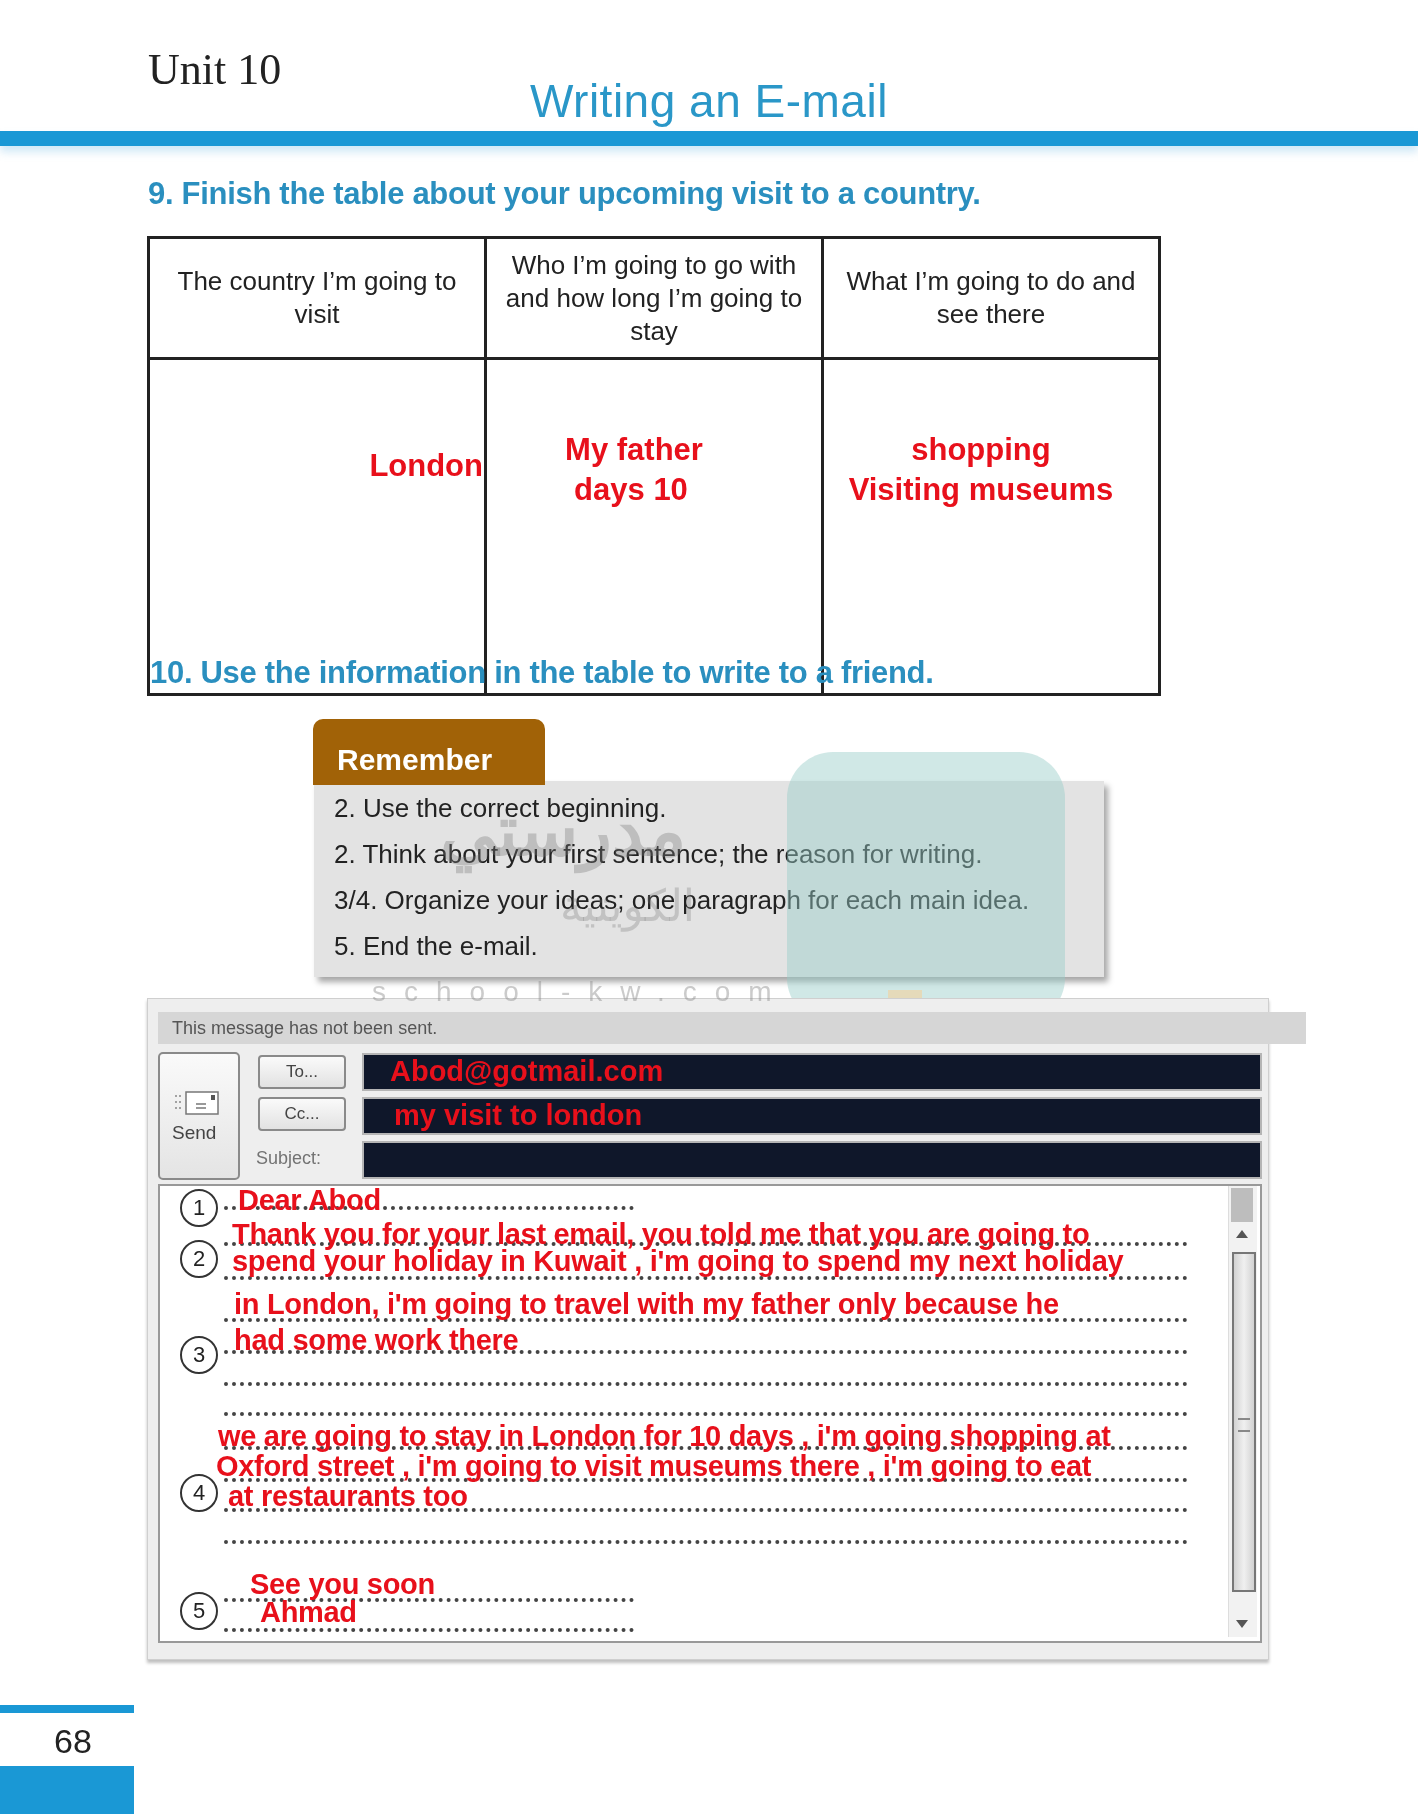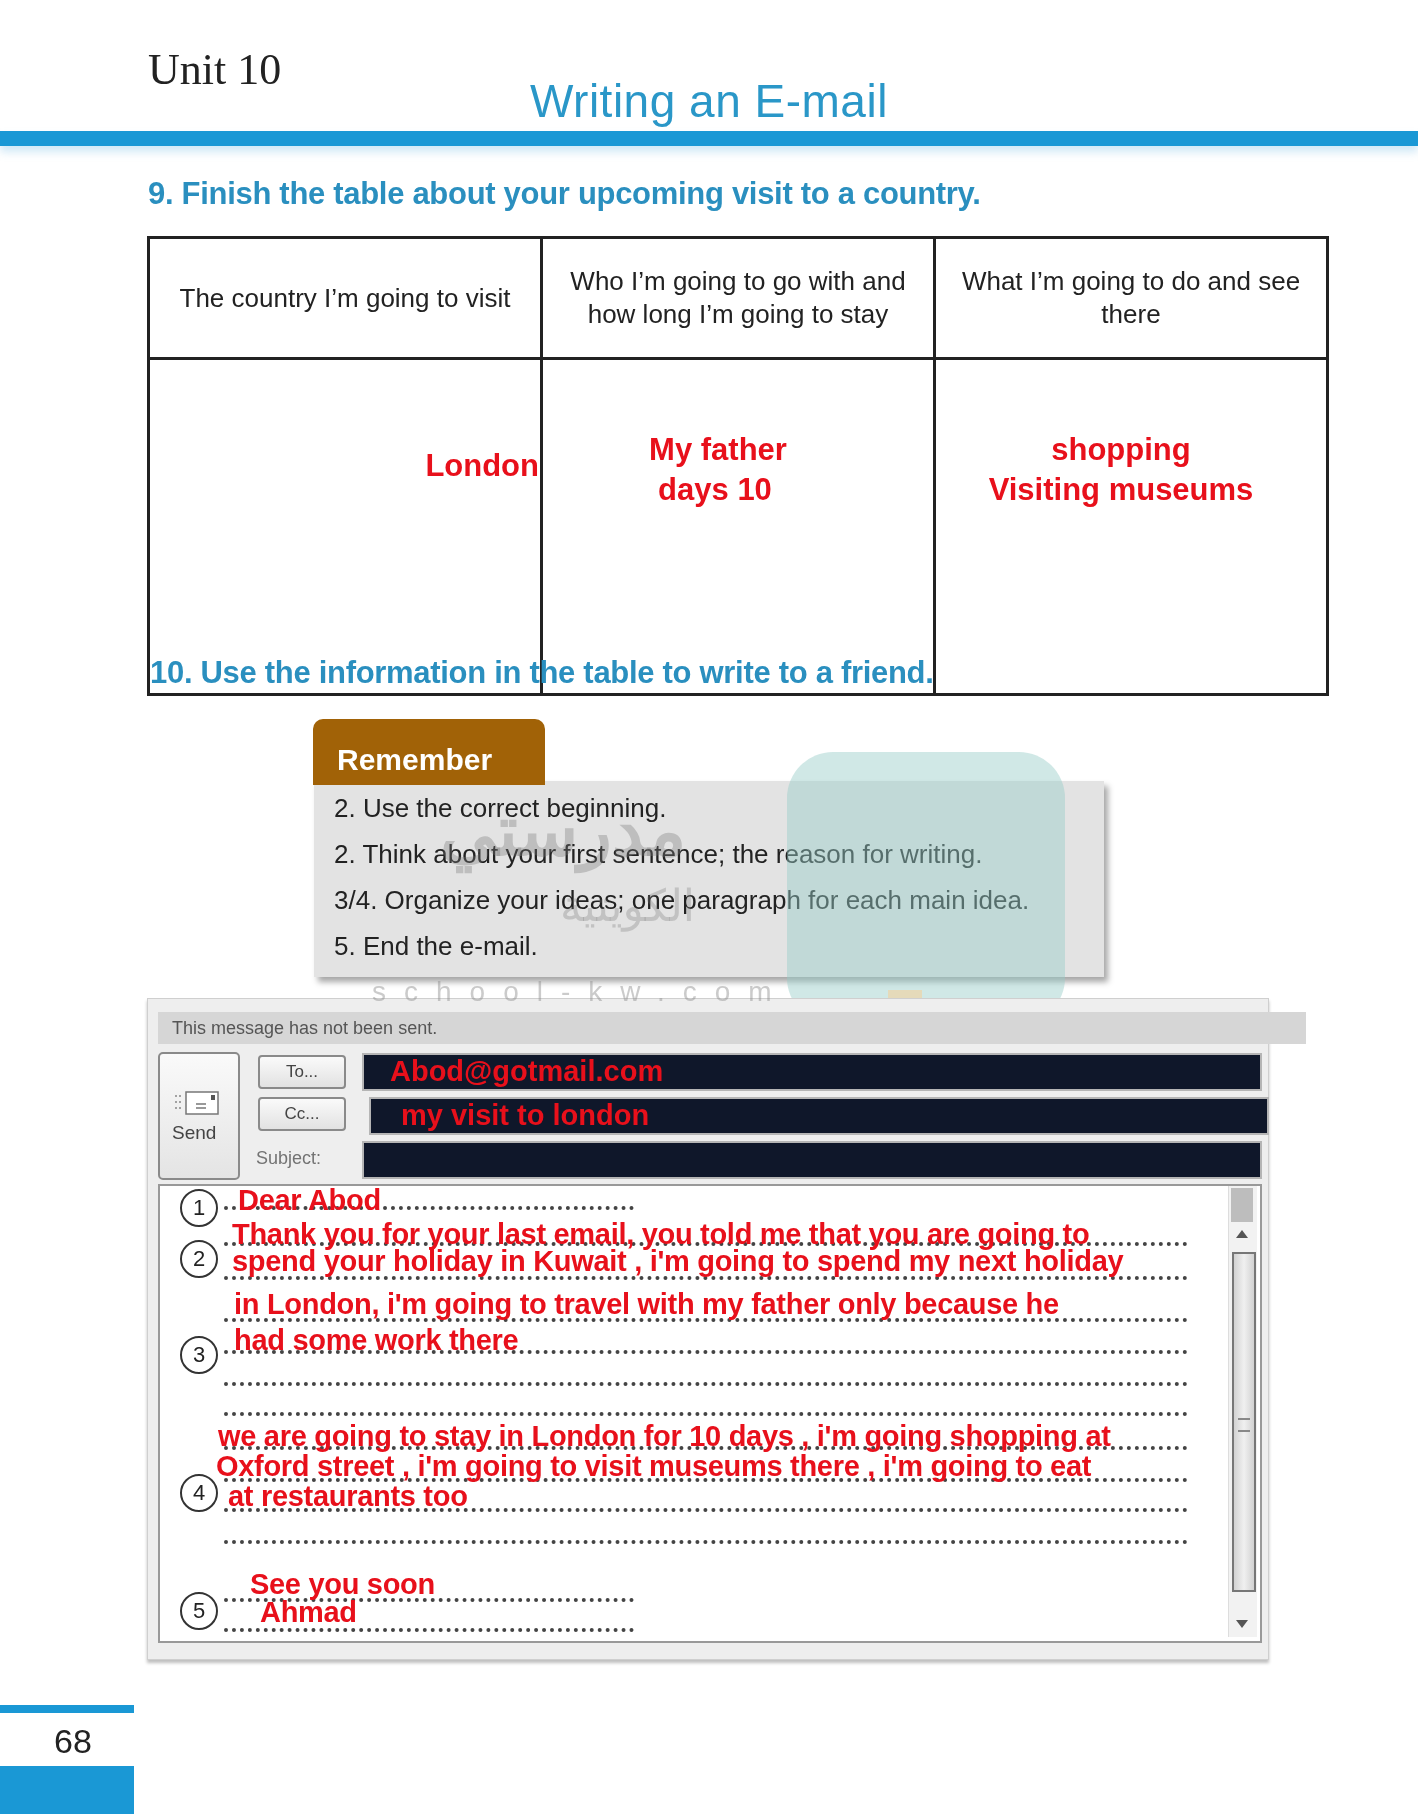"The country I’m going to" table.visit { width: 1182px -> 1014px }
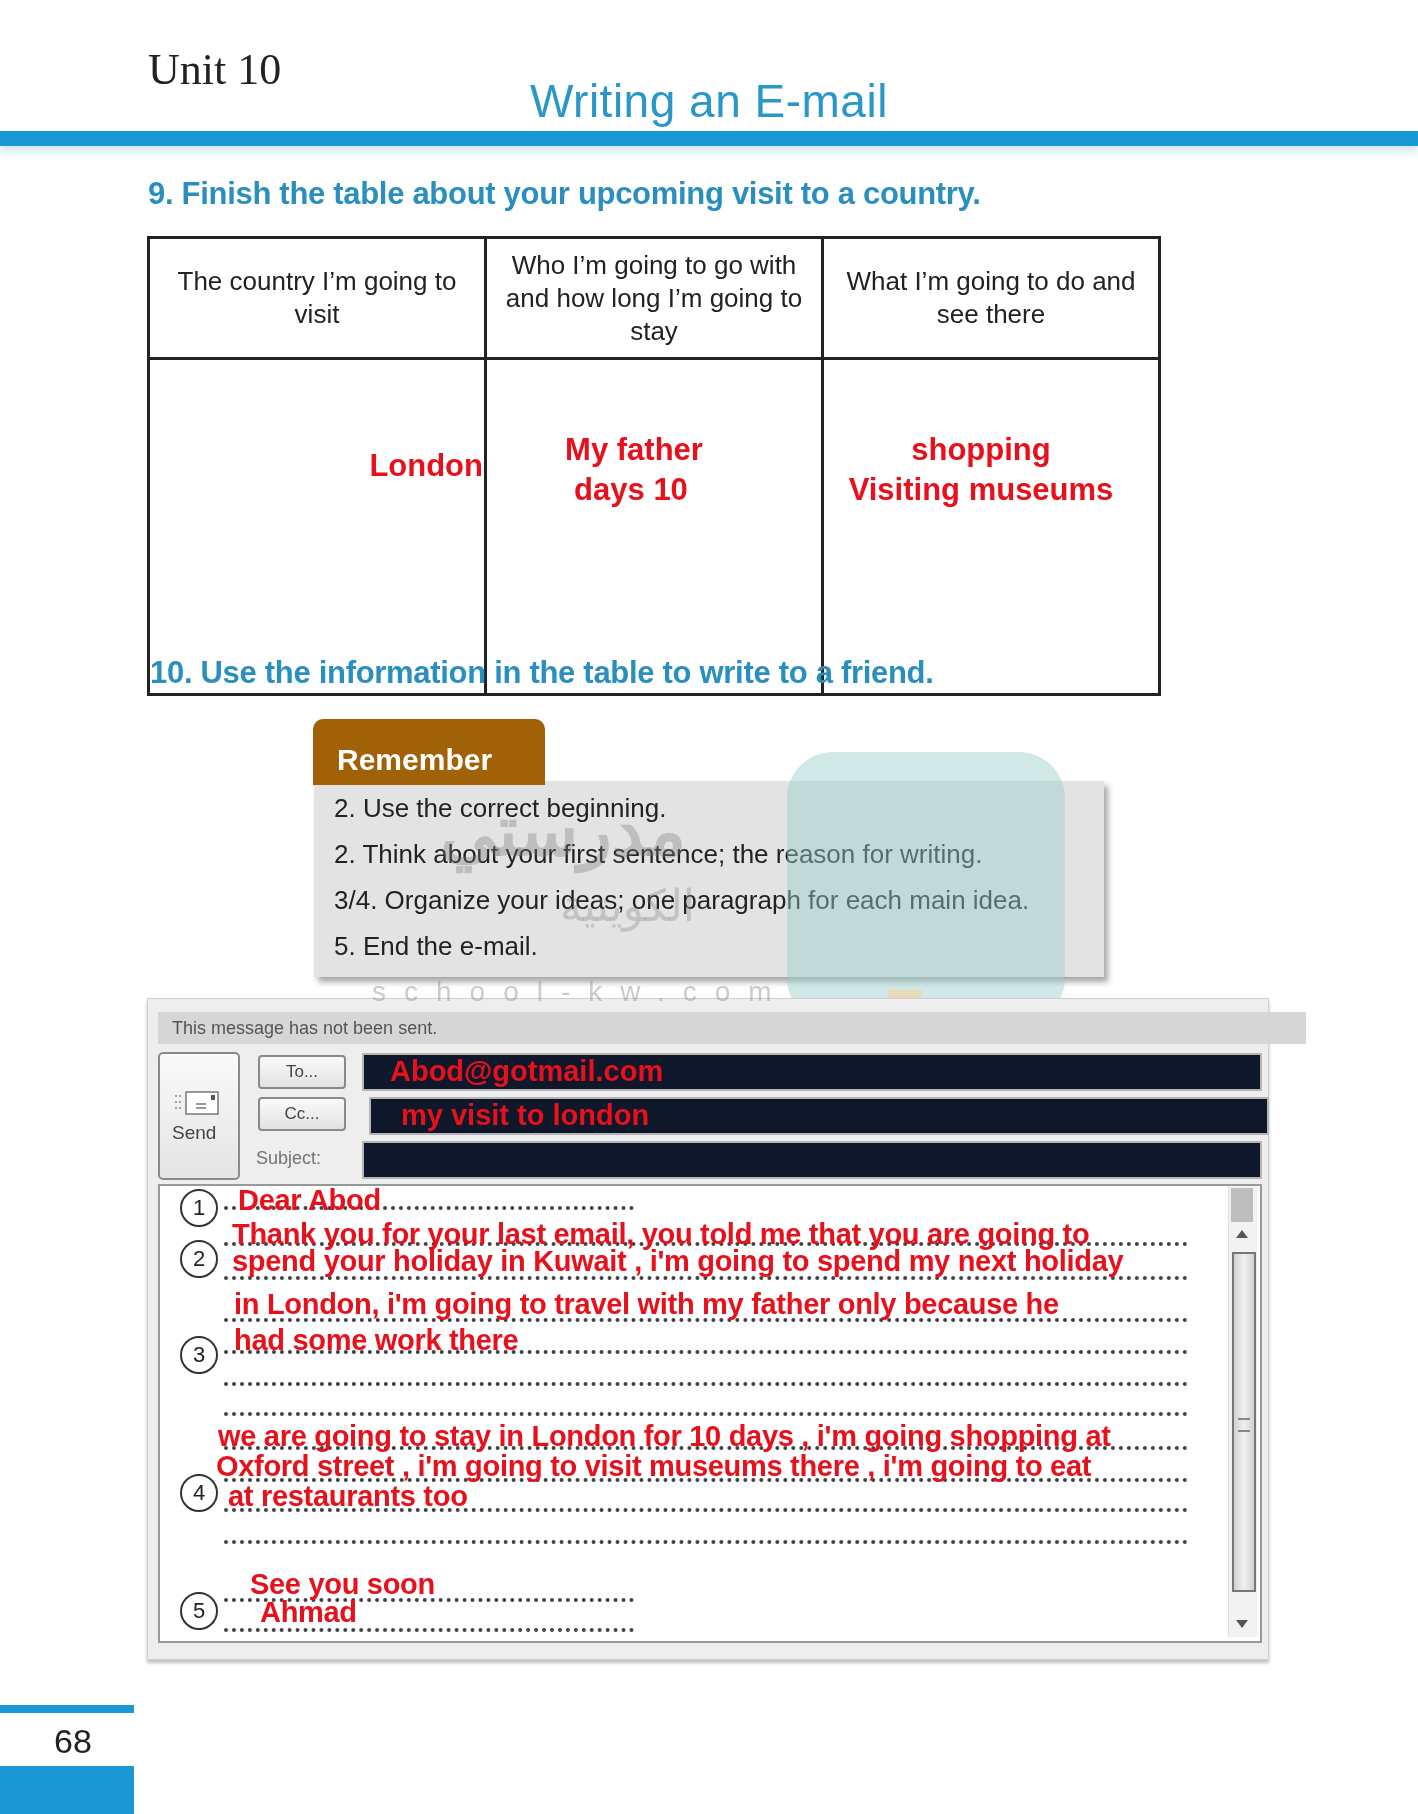"my visit to london" .field-cc { margin-left: 7px -> none }
